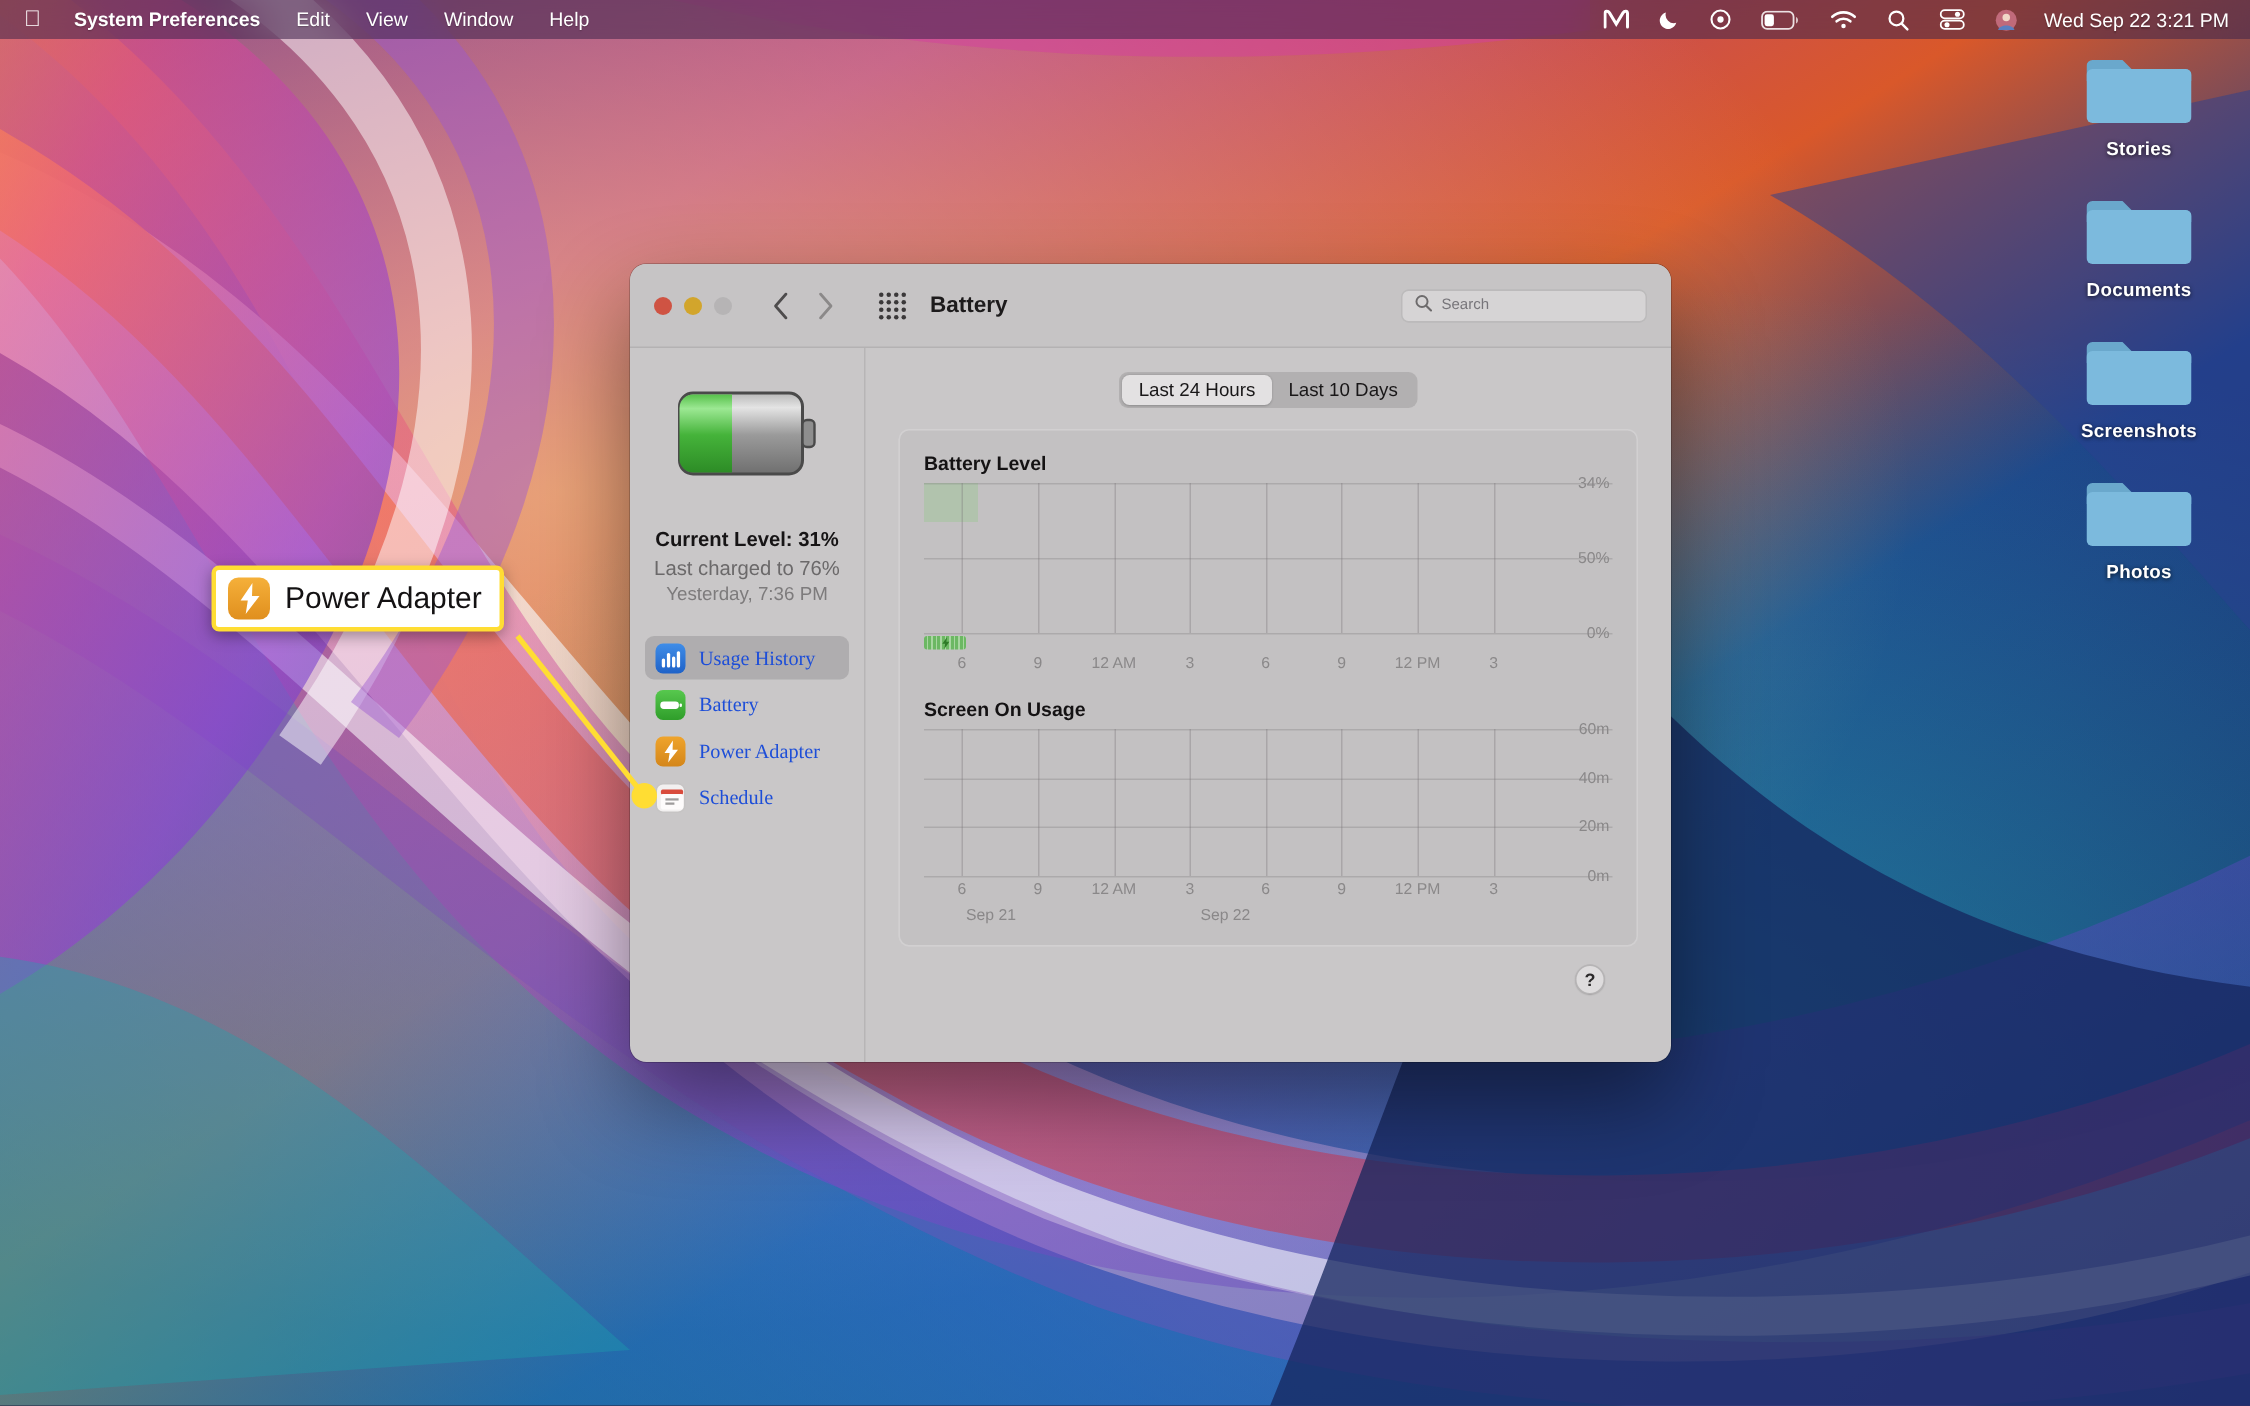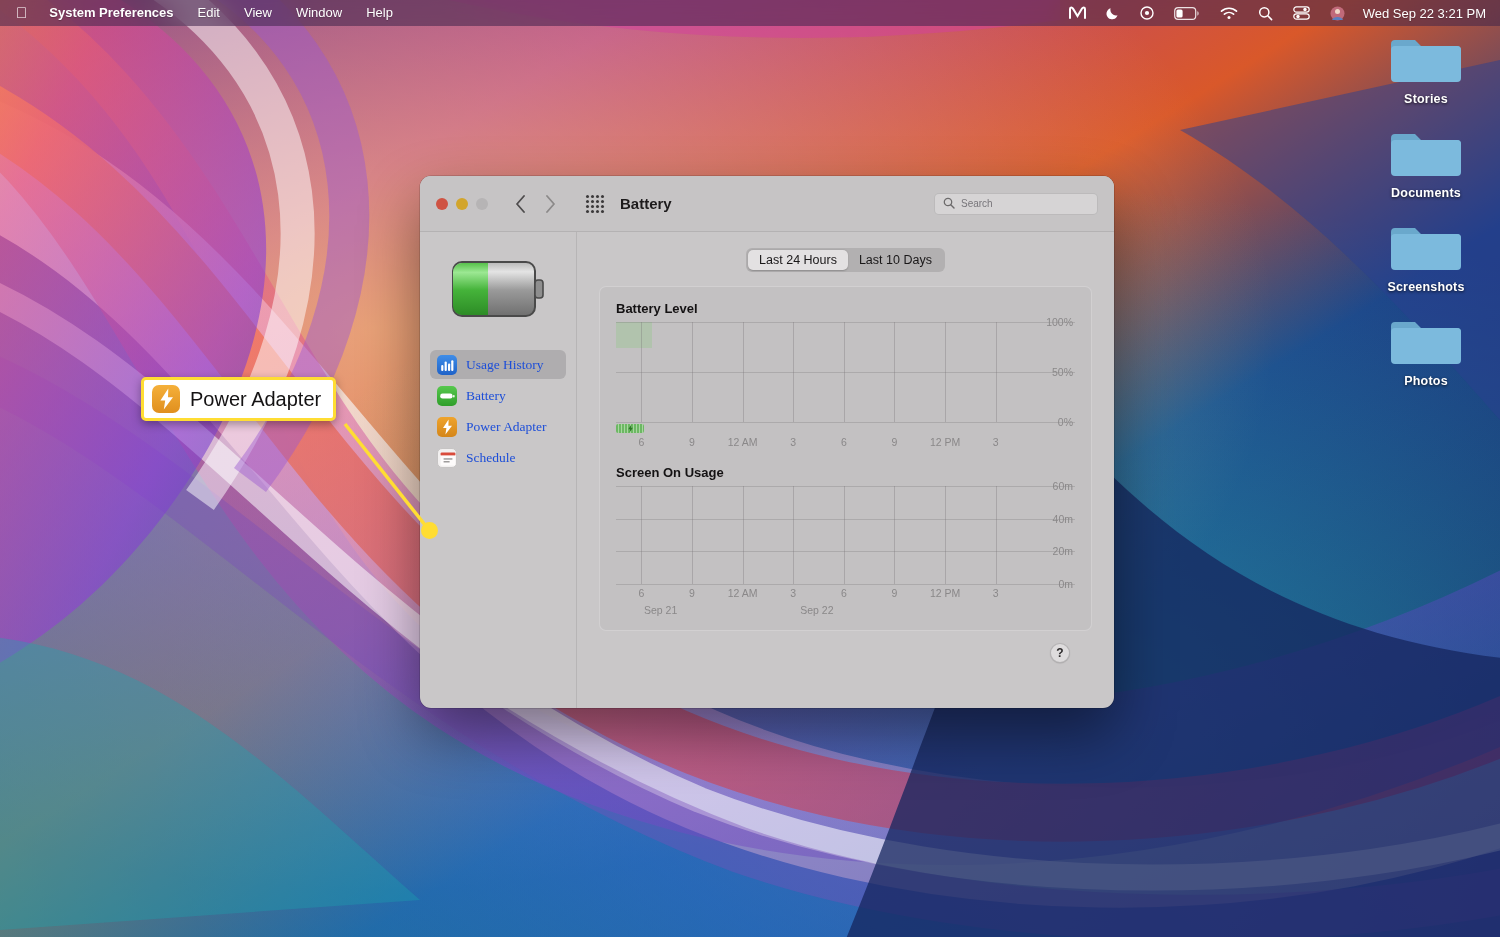"100%" div.ylab { text: 100% -> 34% }
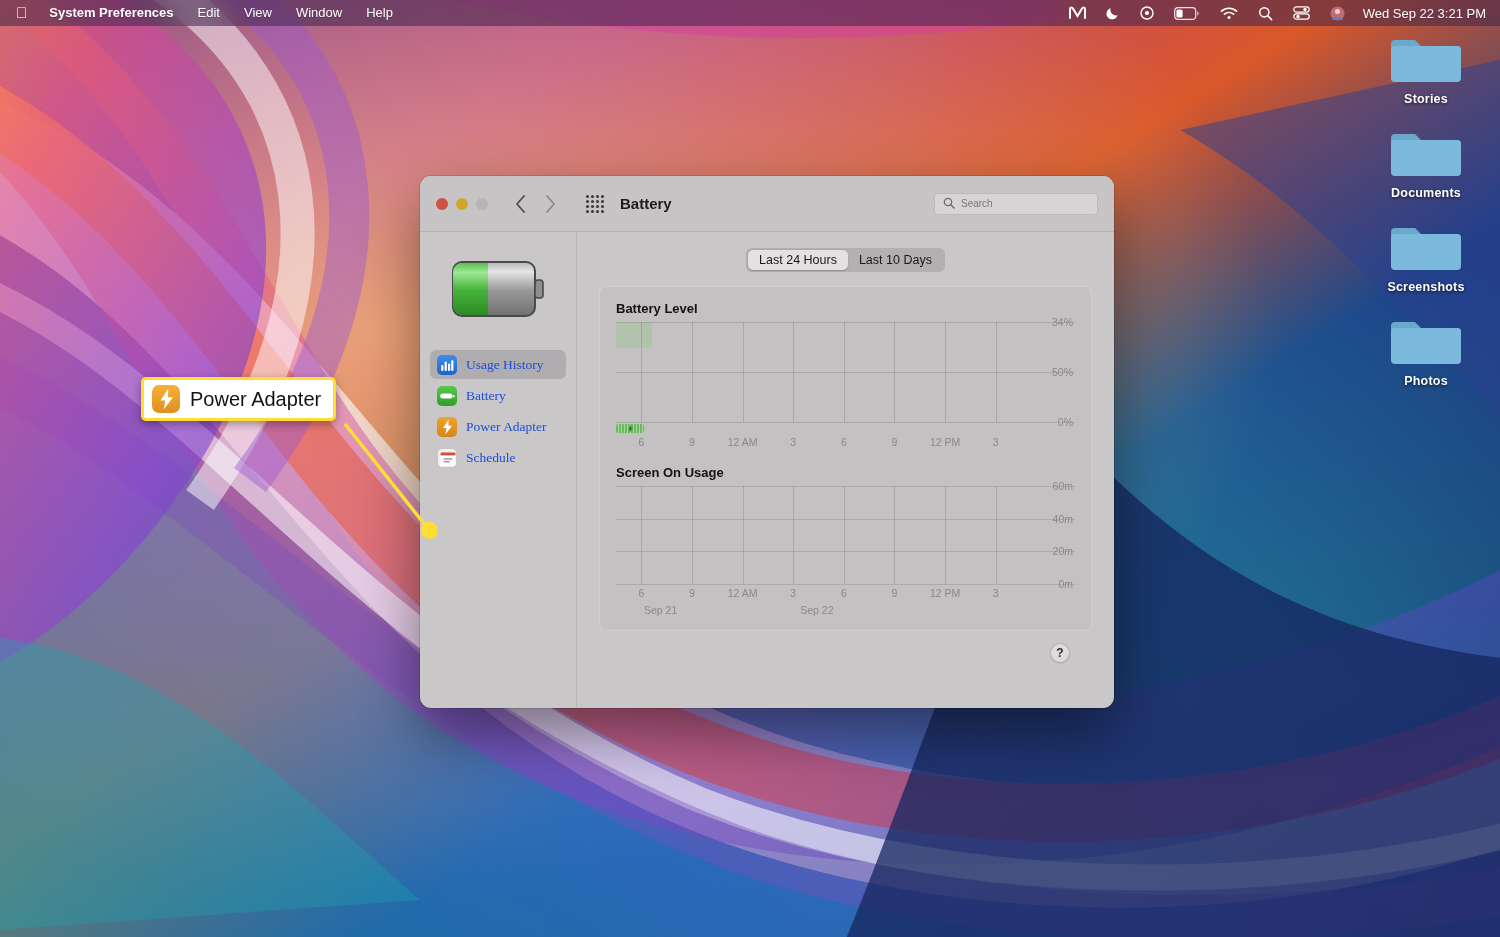"Current Level: 31%" div { html: none -> <div> <div>Current Level: 31%</div> <div>Last charged to 76%</div> <div>Yesterday, 7:36 PM</div> </div> }
